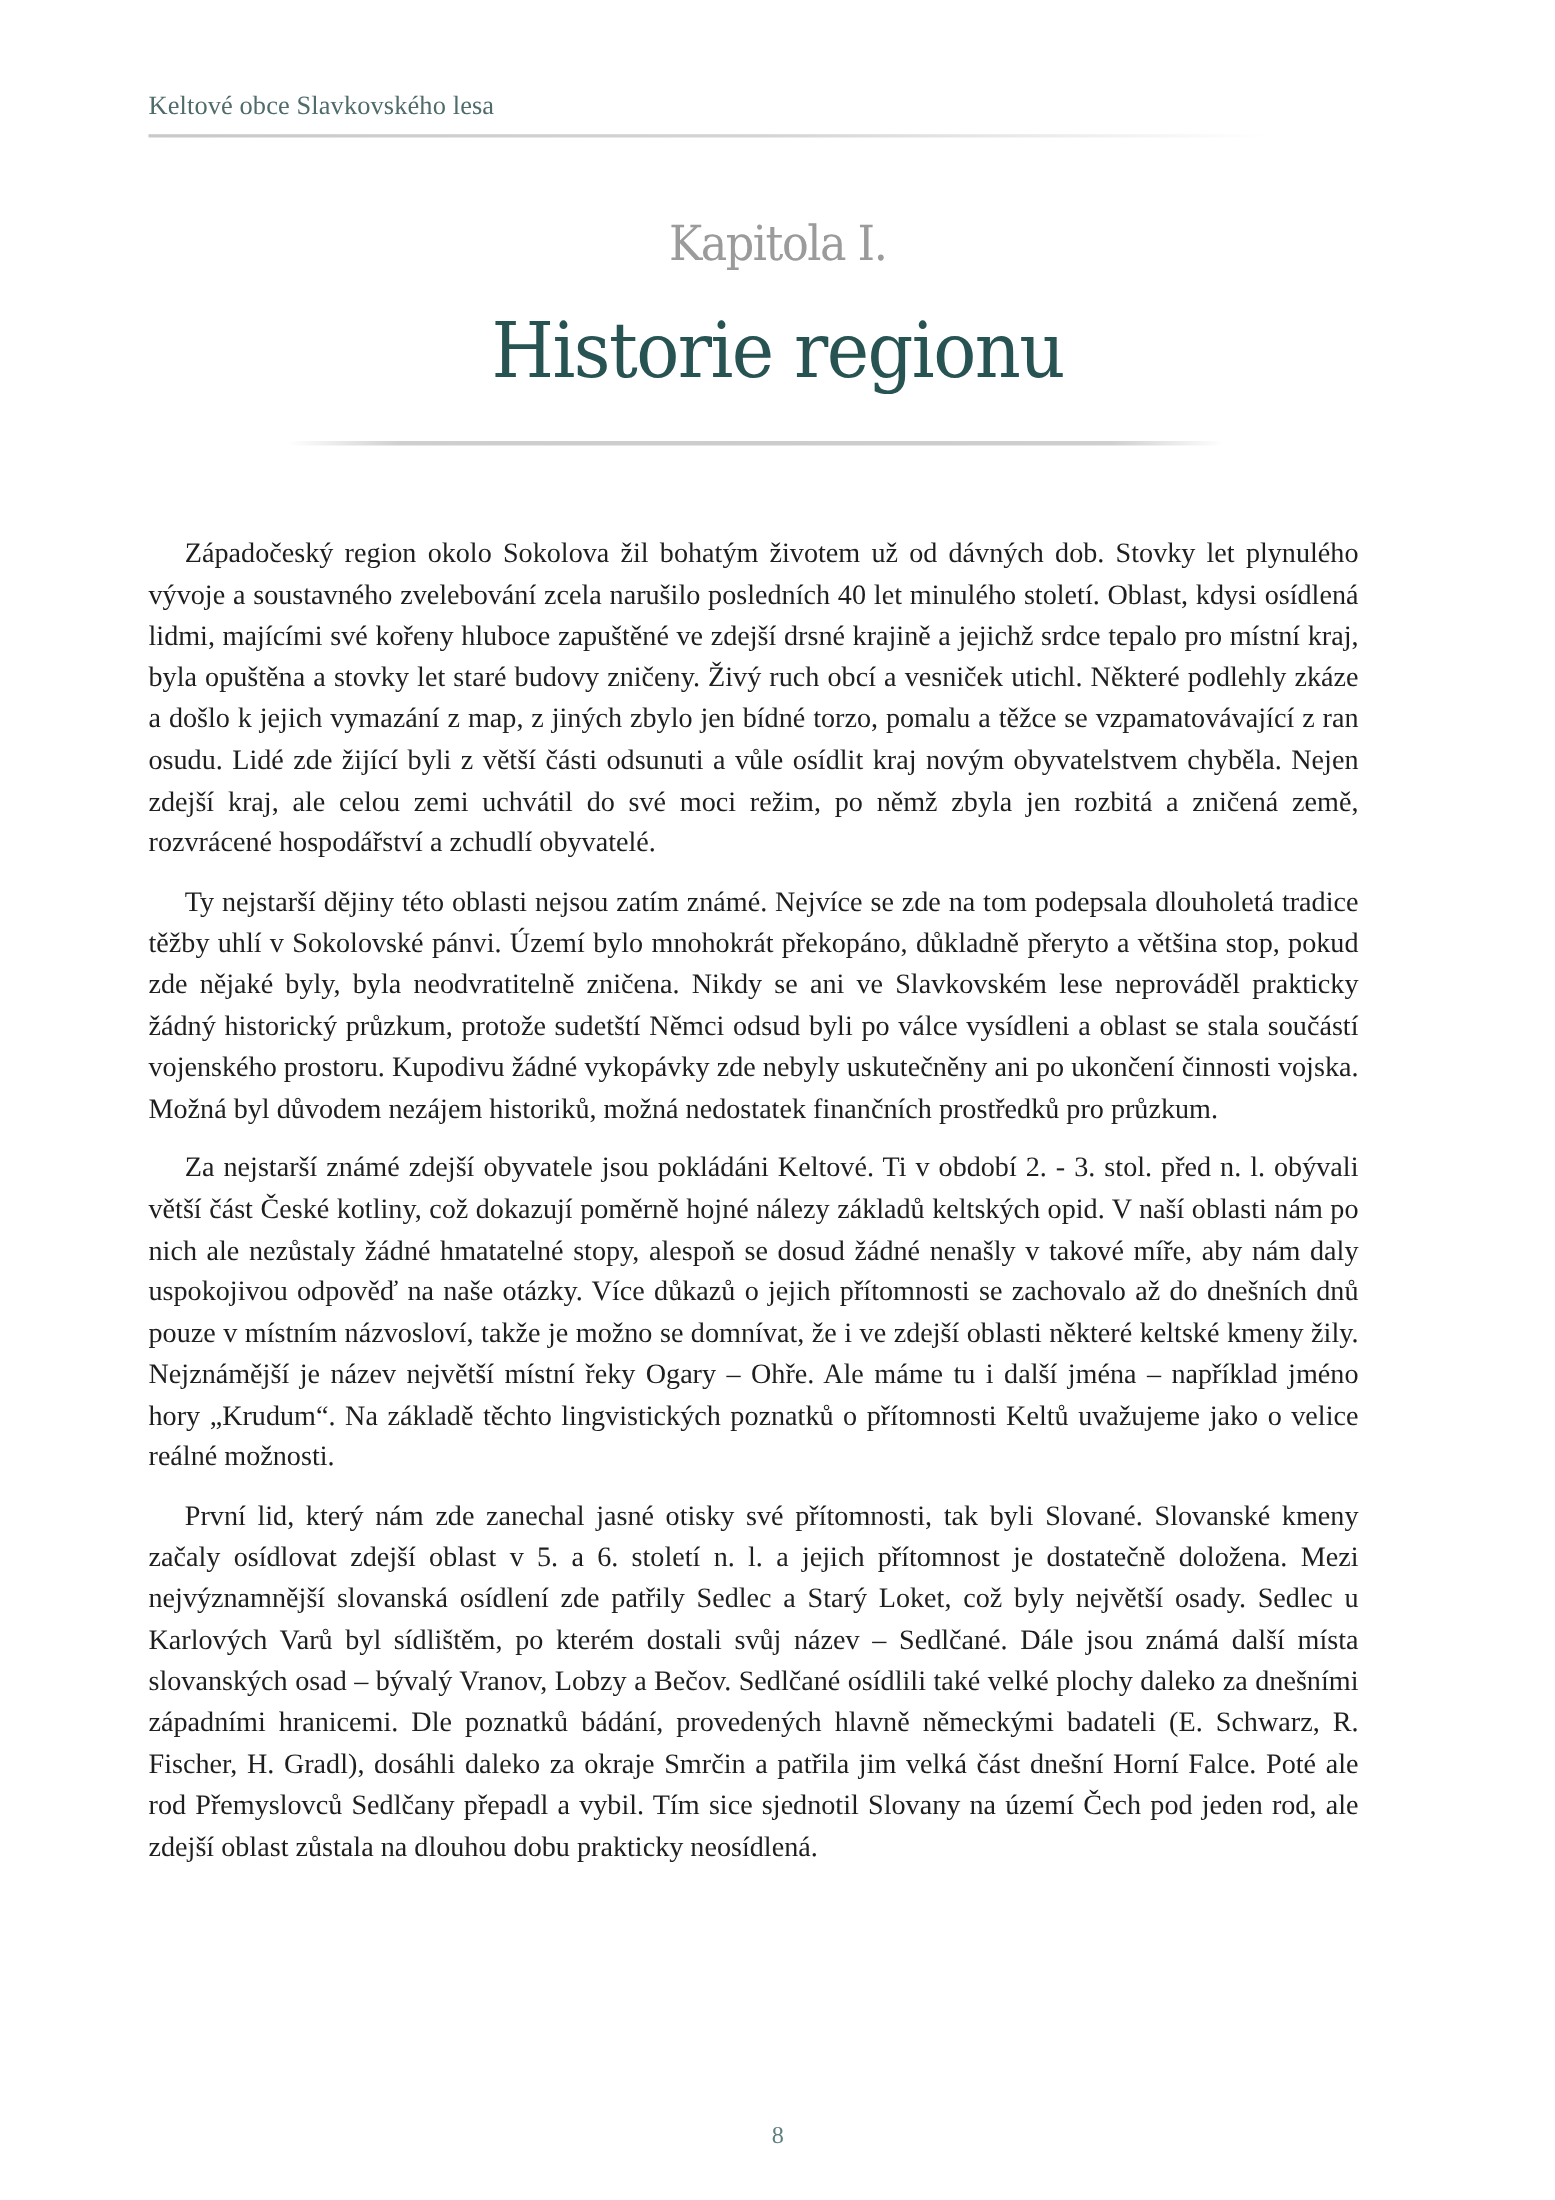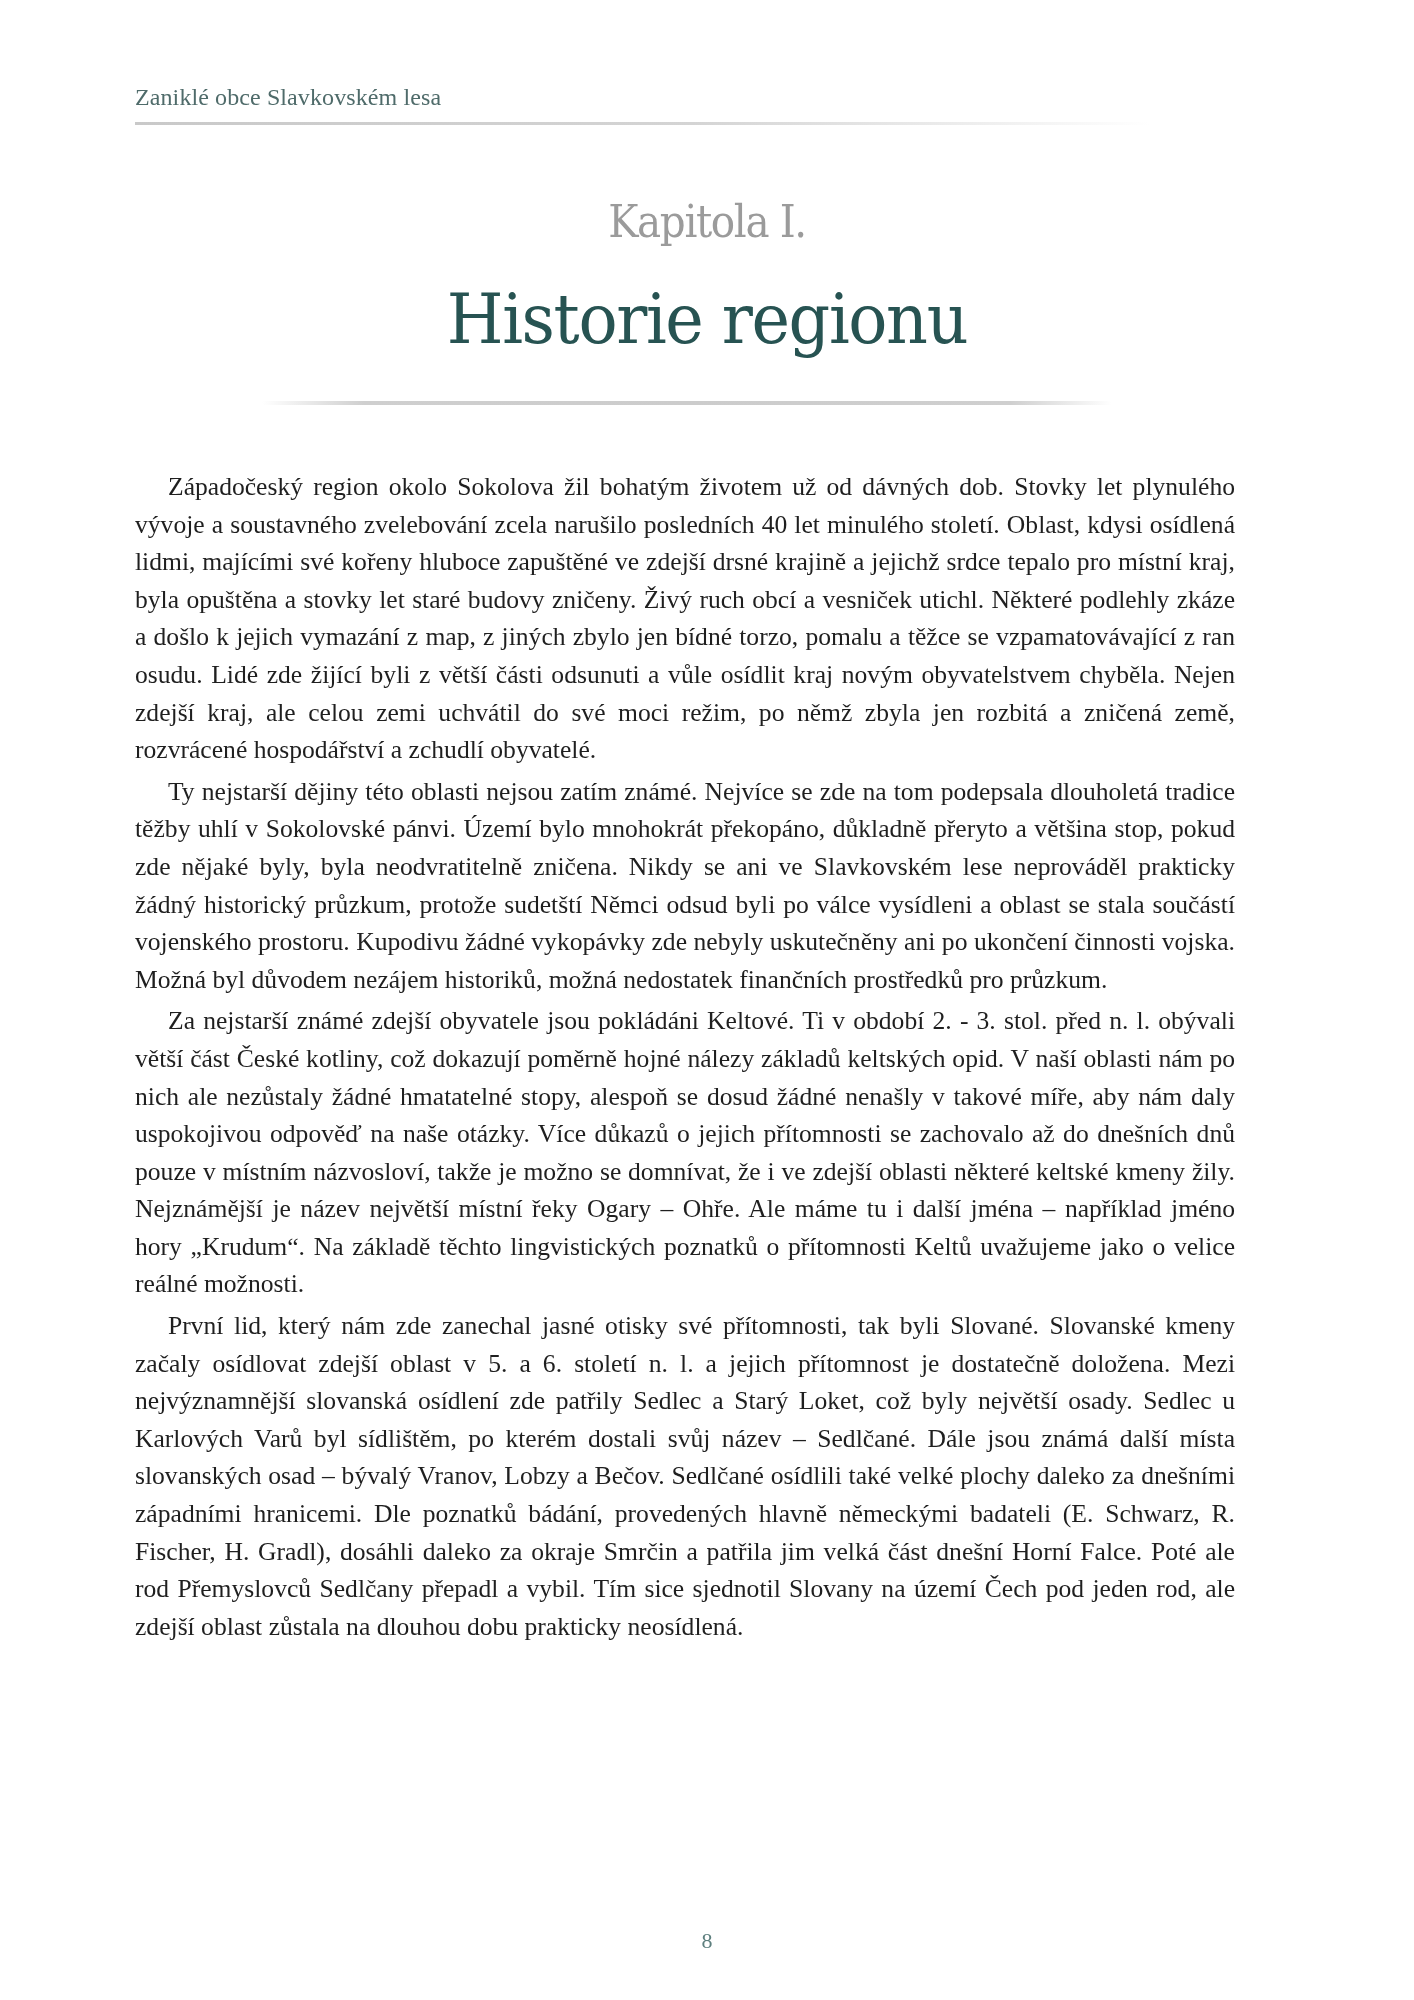"Zaniklé obce Slavkovském lesa" div.running-header { text: Zaniklé obce Slavkovském -> Keltové obce Slavkovského }
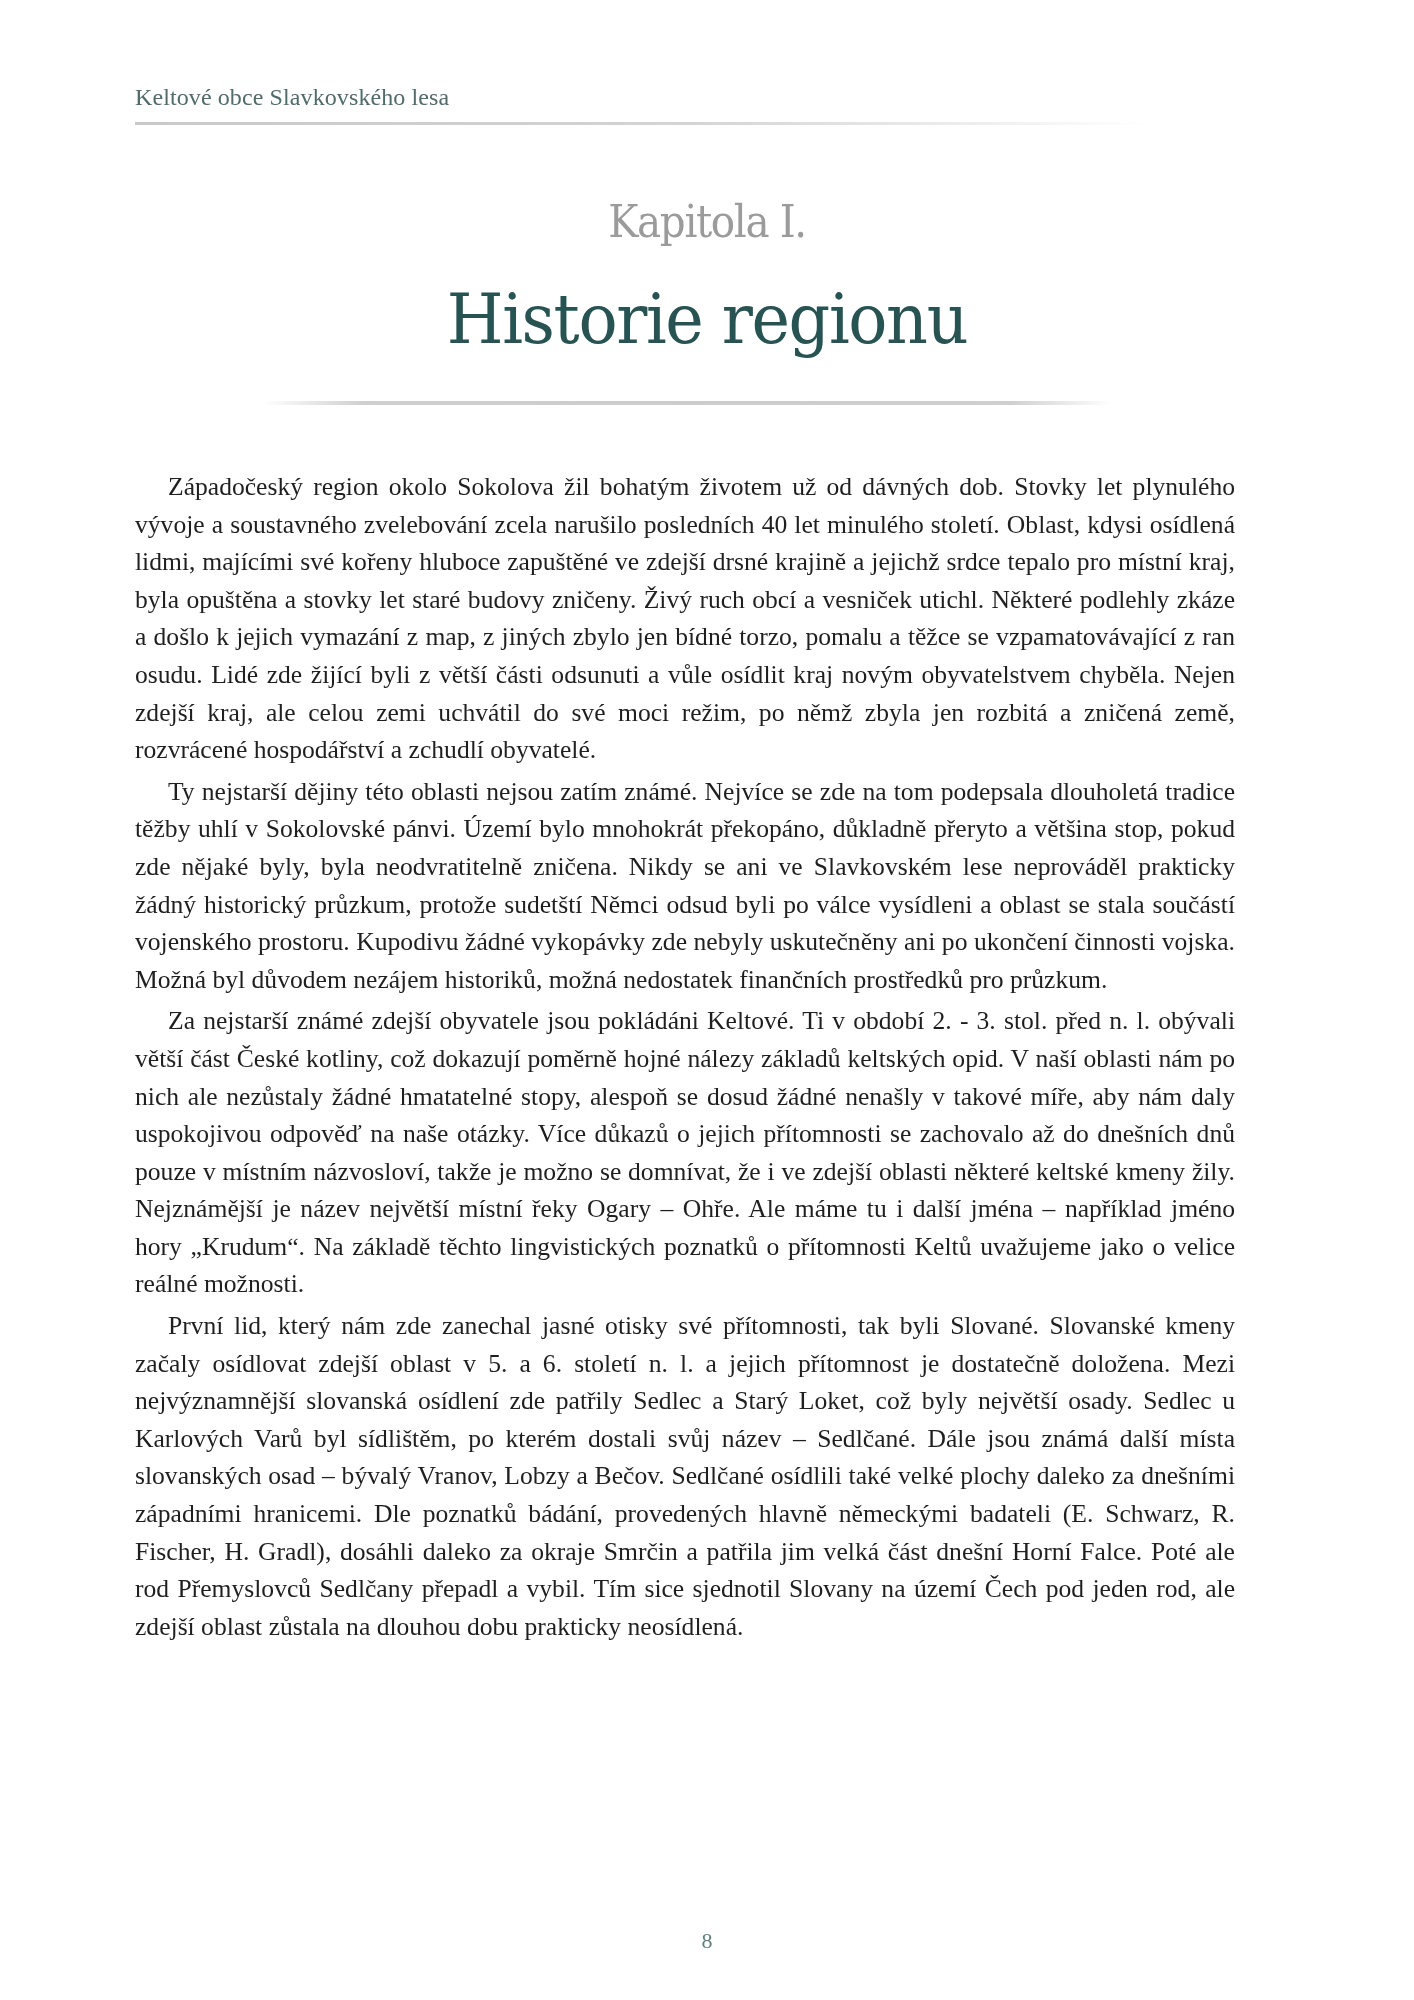"Západočeský region okolo Sokolova žil" .body-text p { margin: 0 0 4px 0 -> 16px 0 4px 0 }
